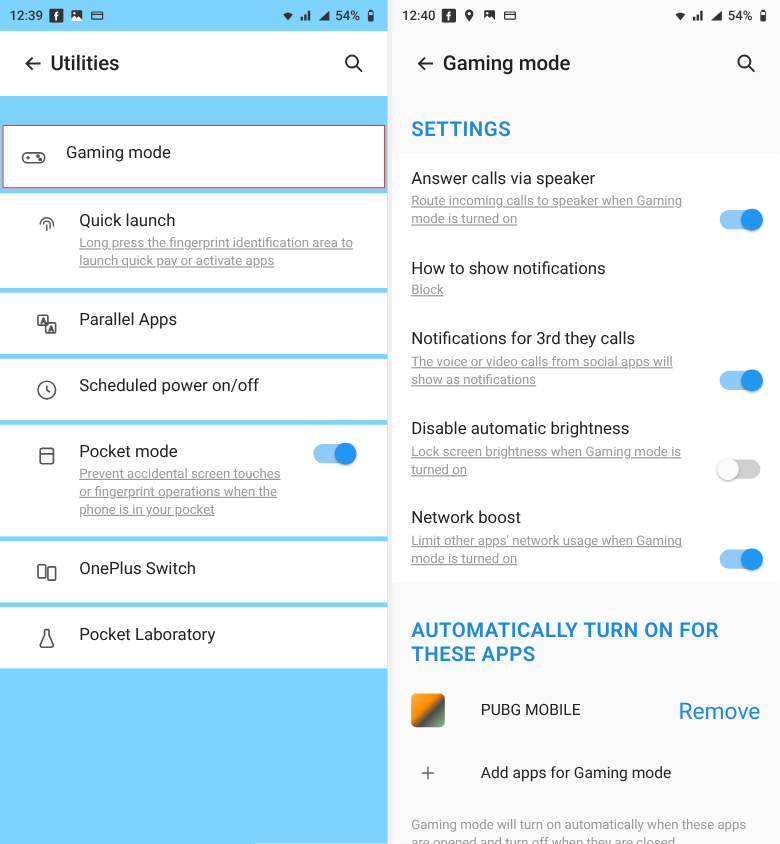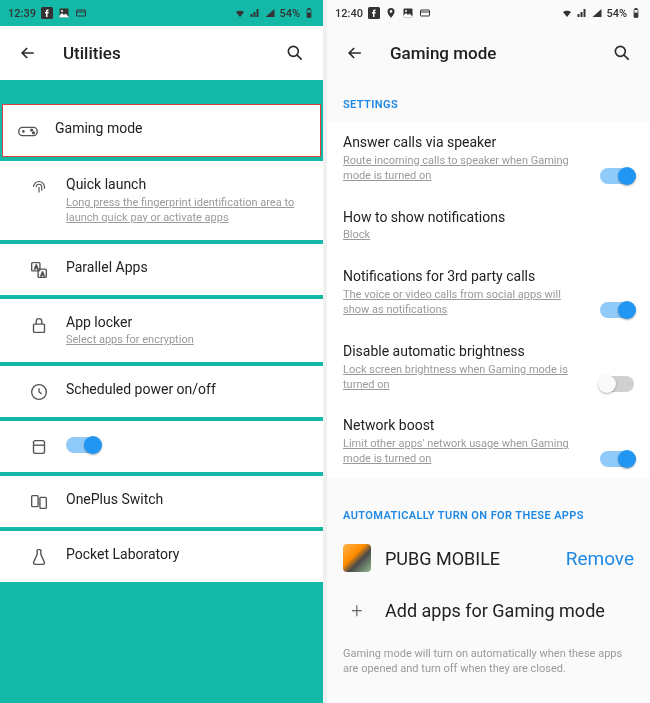"12:39" .phone { background: #14b8a6 -> #7dd3fc }
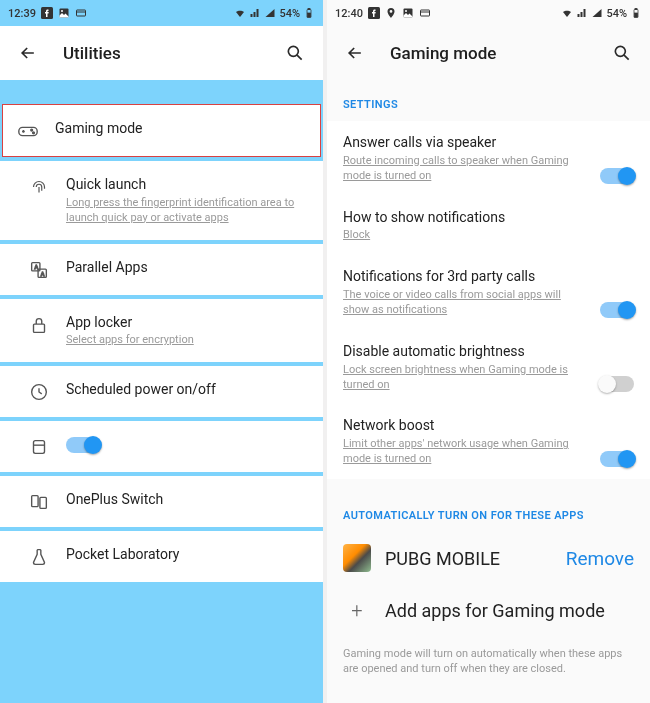"Utilities" .headerbar { gap: 23px -> 2px }
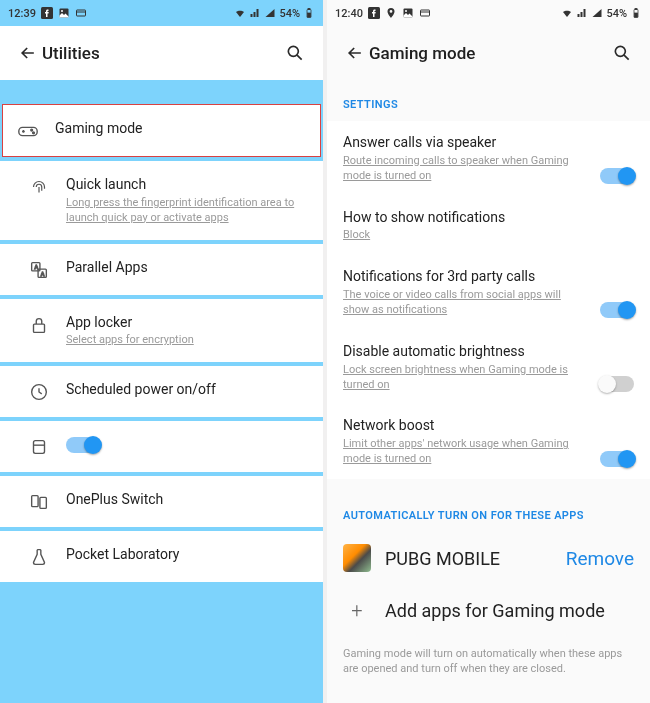"SETTINGS" .section-label { font-size: 11px -> 17px }
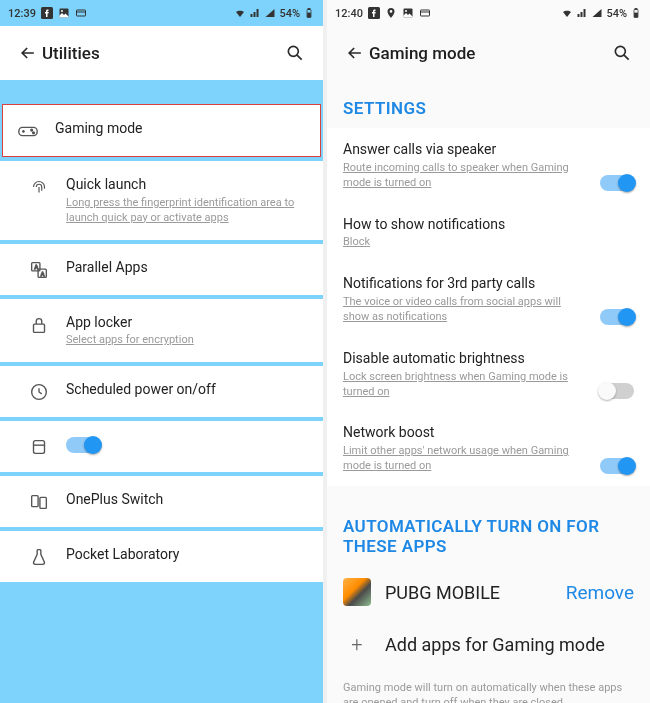"Notifications for 3rd party calls" div.title { text: party -> they }
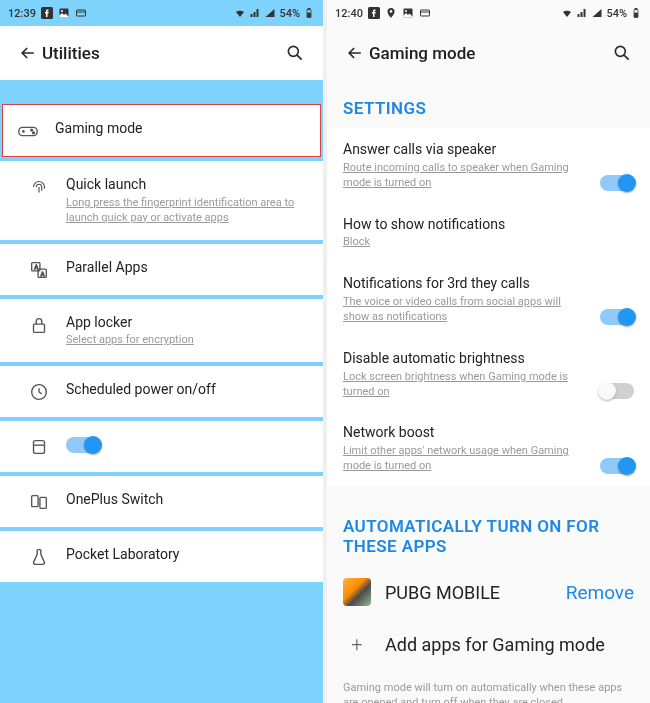"App locker" div.item { html: <div> <div><svg> <rect></rect> <path></path> </svg></div> <div> <div>App locker</div> <div>Select apps for encryption</div> </div> </div> -> none }
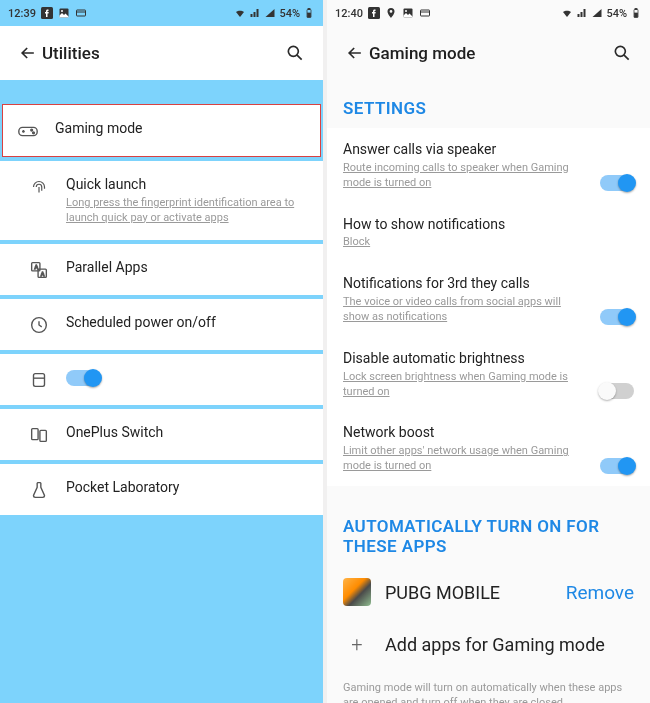"Pocket mode" div.text { html: none -> <div> <div>Pocket mode</div> <div>Prevent accidental screen touches or fingerprint operations when the phone is in your pocket</div> </div> }
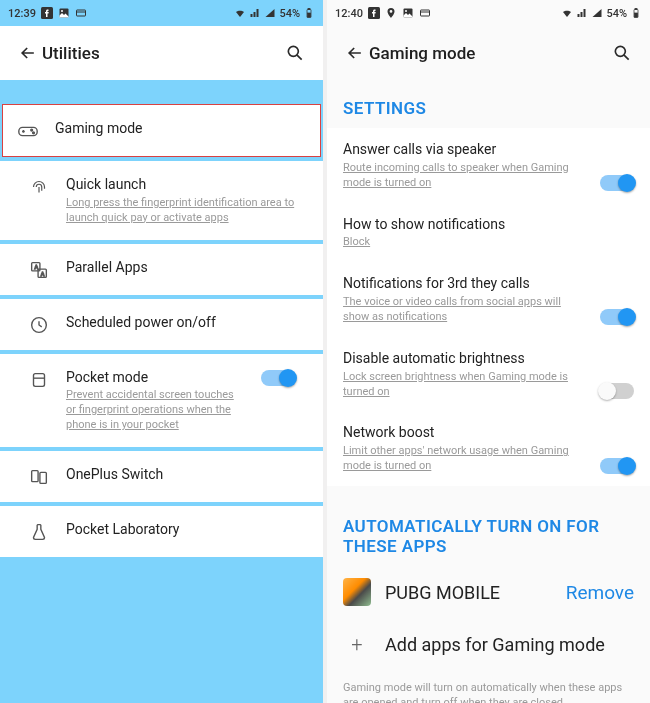"PUBG MOBILE" .app-name { font-size: 18px -> 13px; margin-left: none -> 16px }
